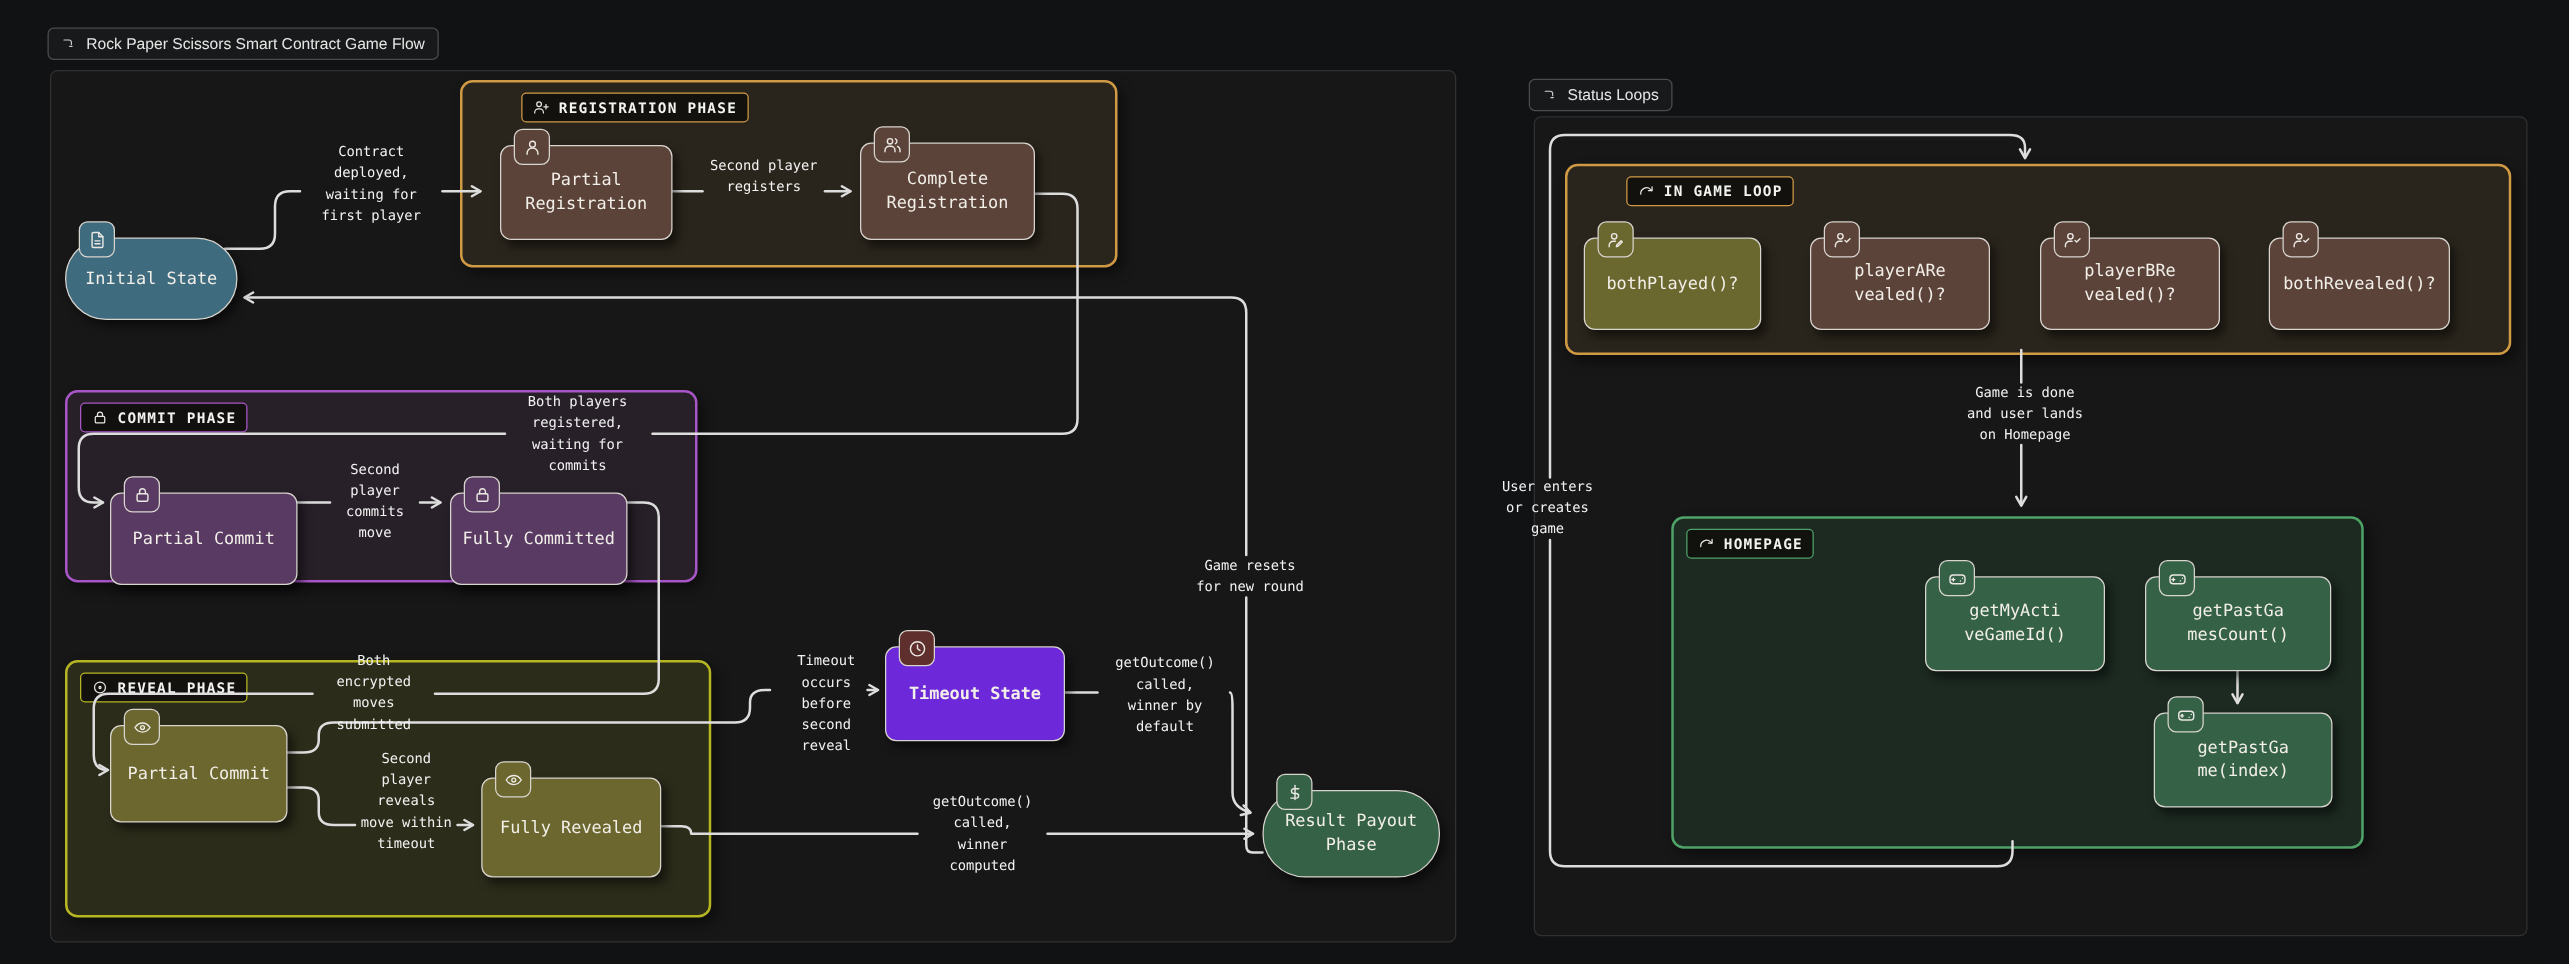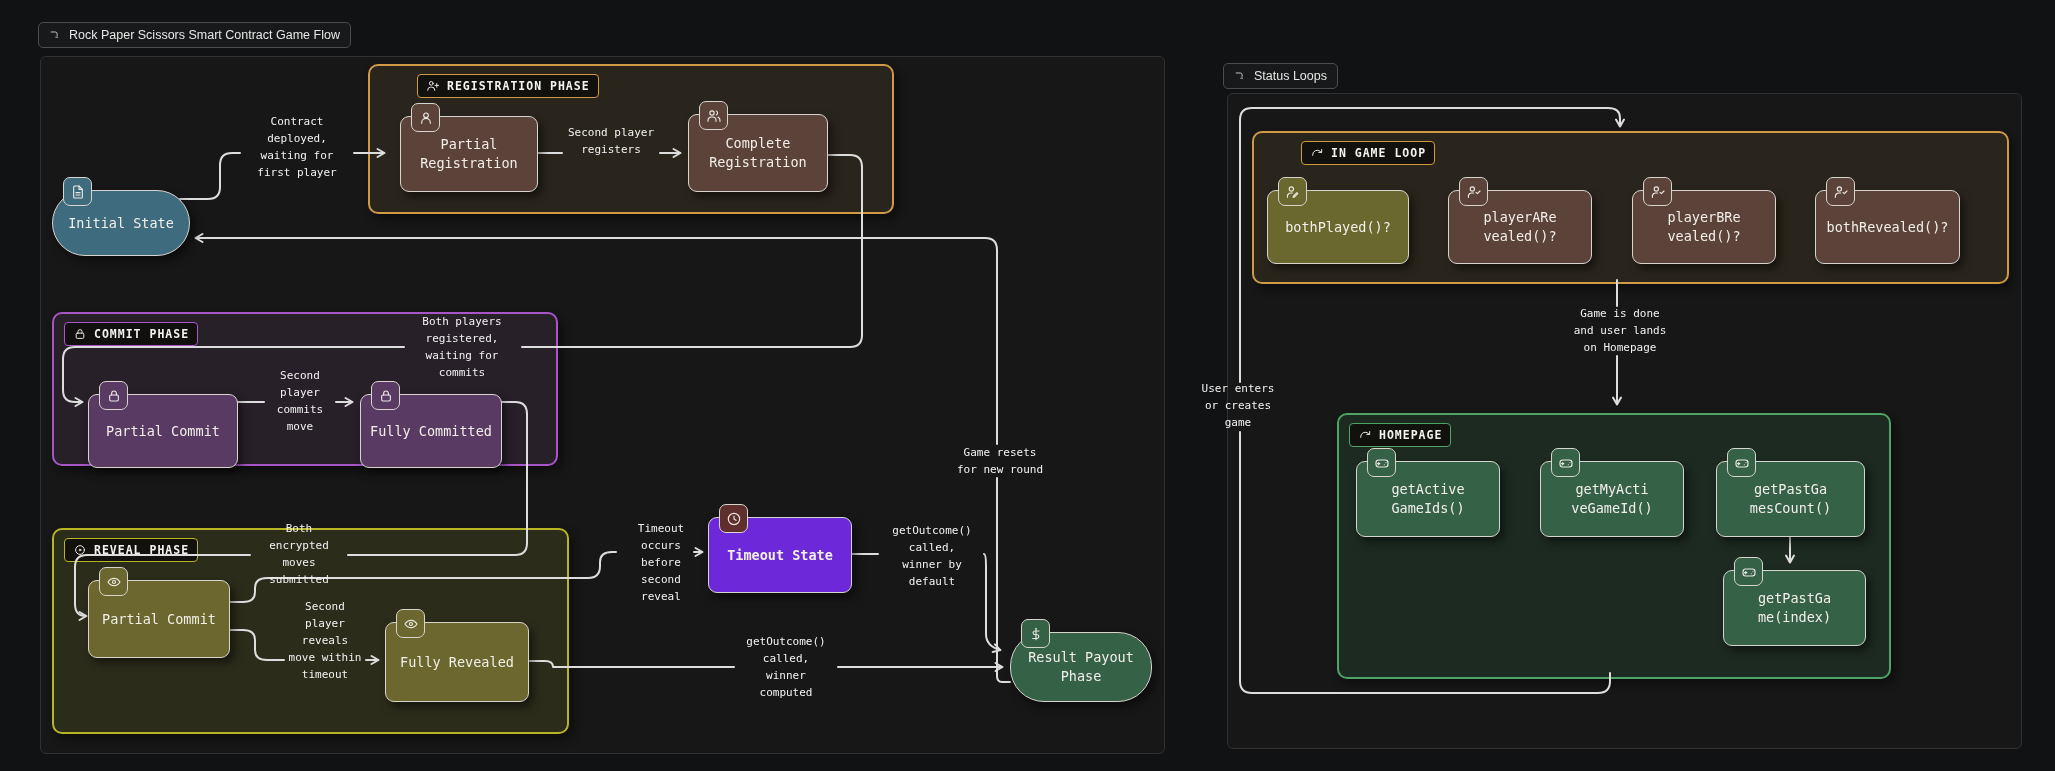"getActive" div.node { html: <div> <span> <svg> <rect></rect> <path></path> <path></path> <path></path> <path></path> </svg> </span> <span>getActive GameIds()</span> </div> -> none }
